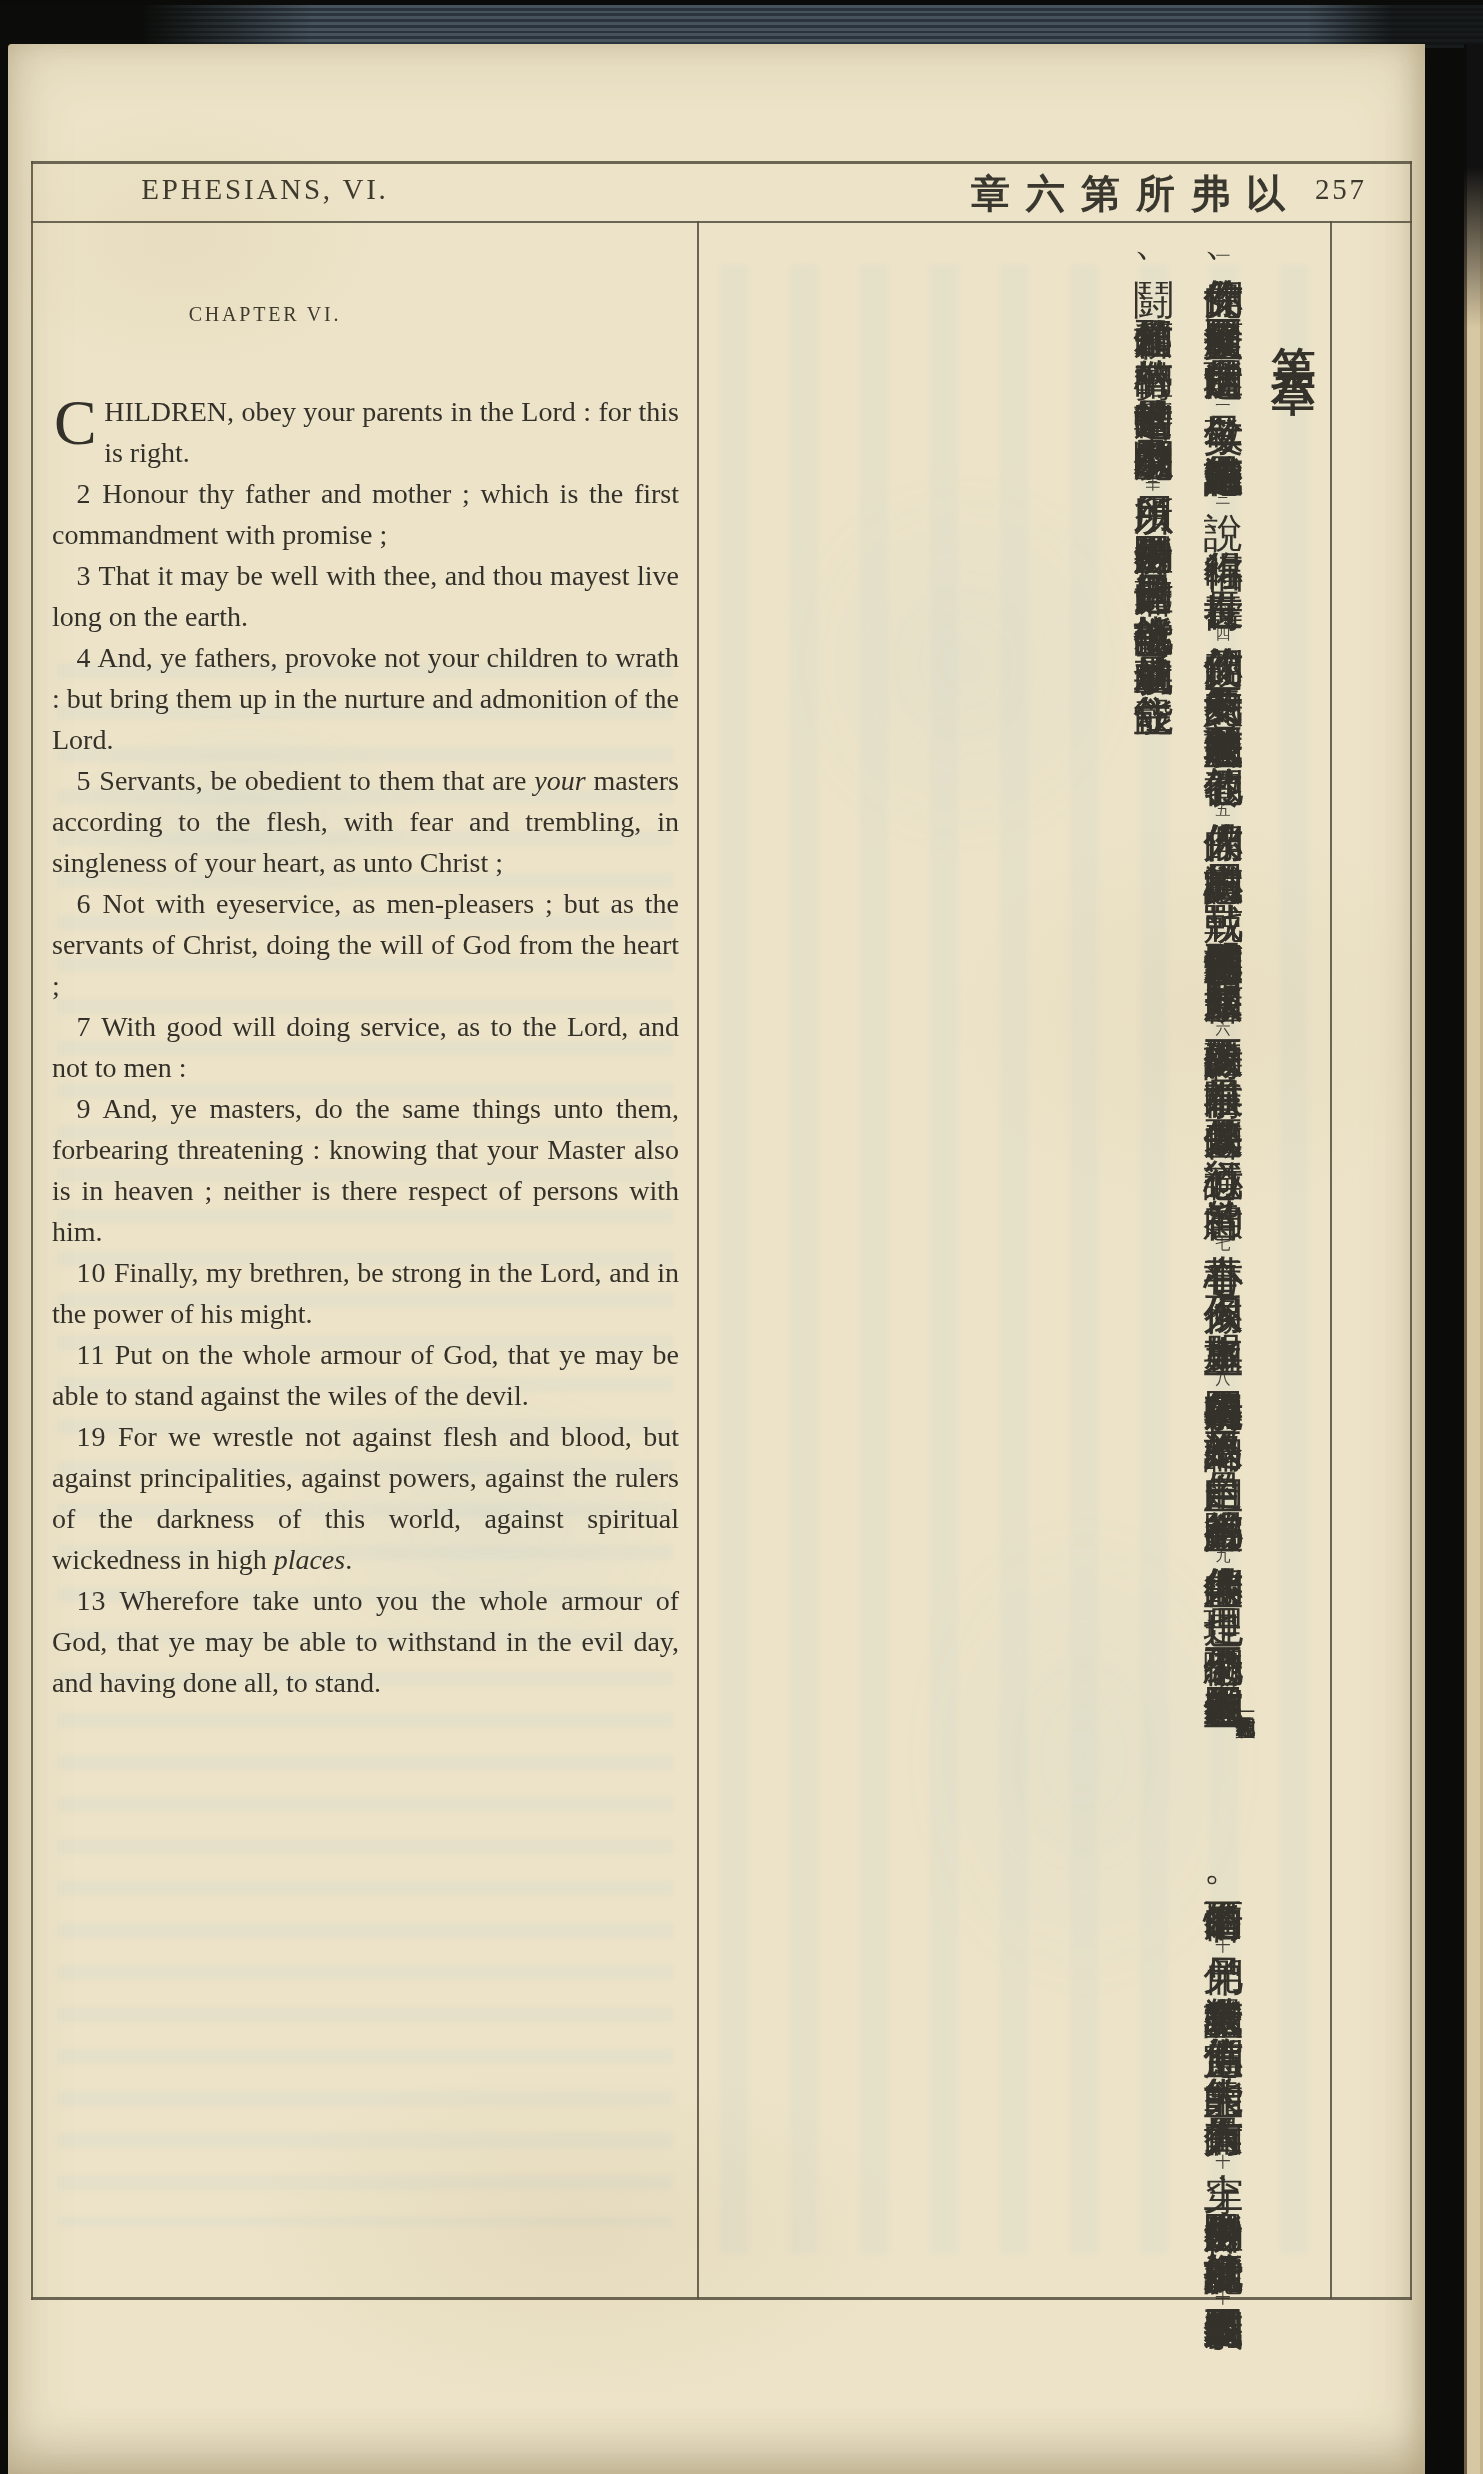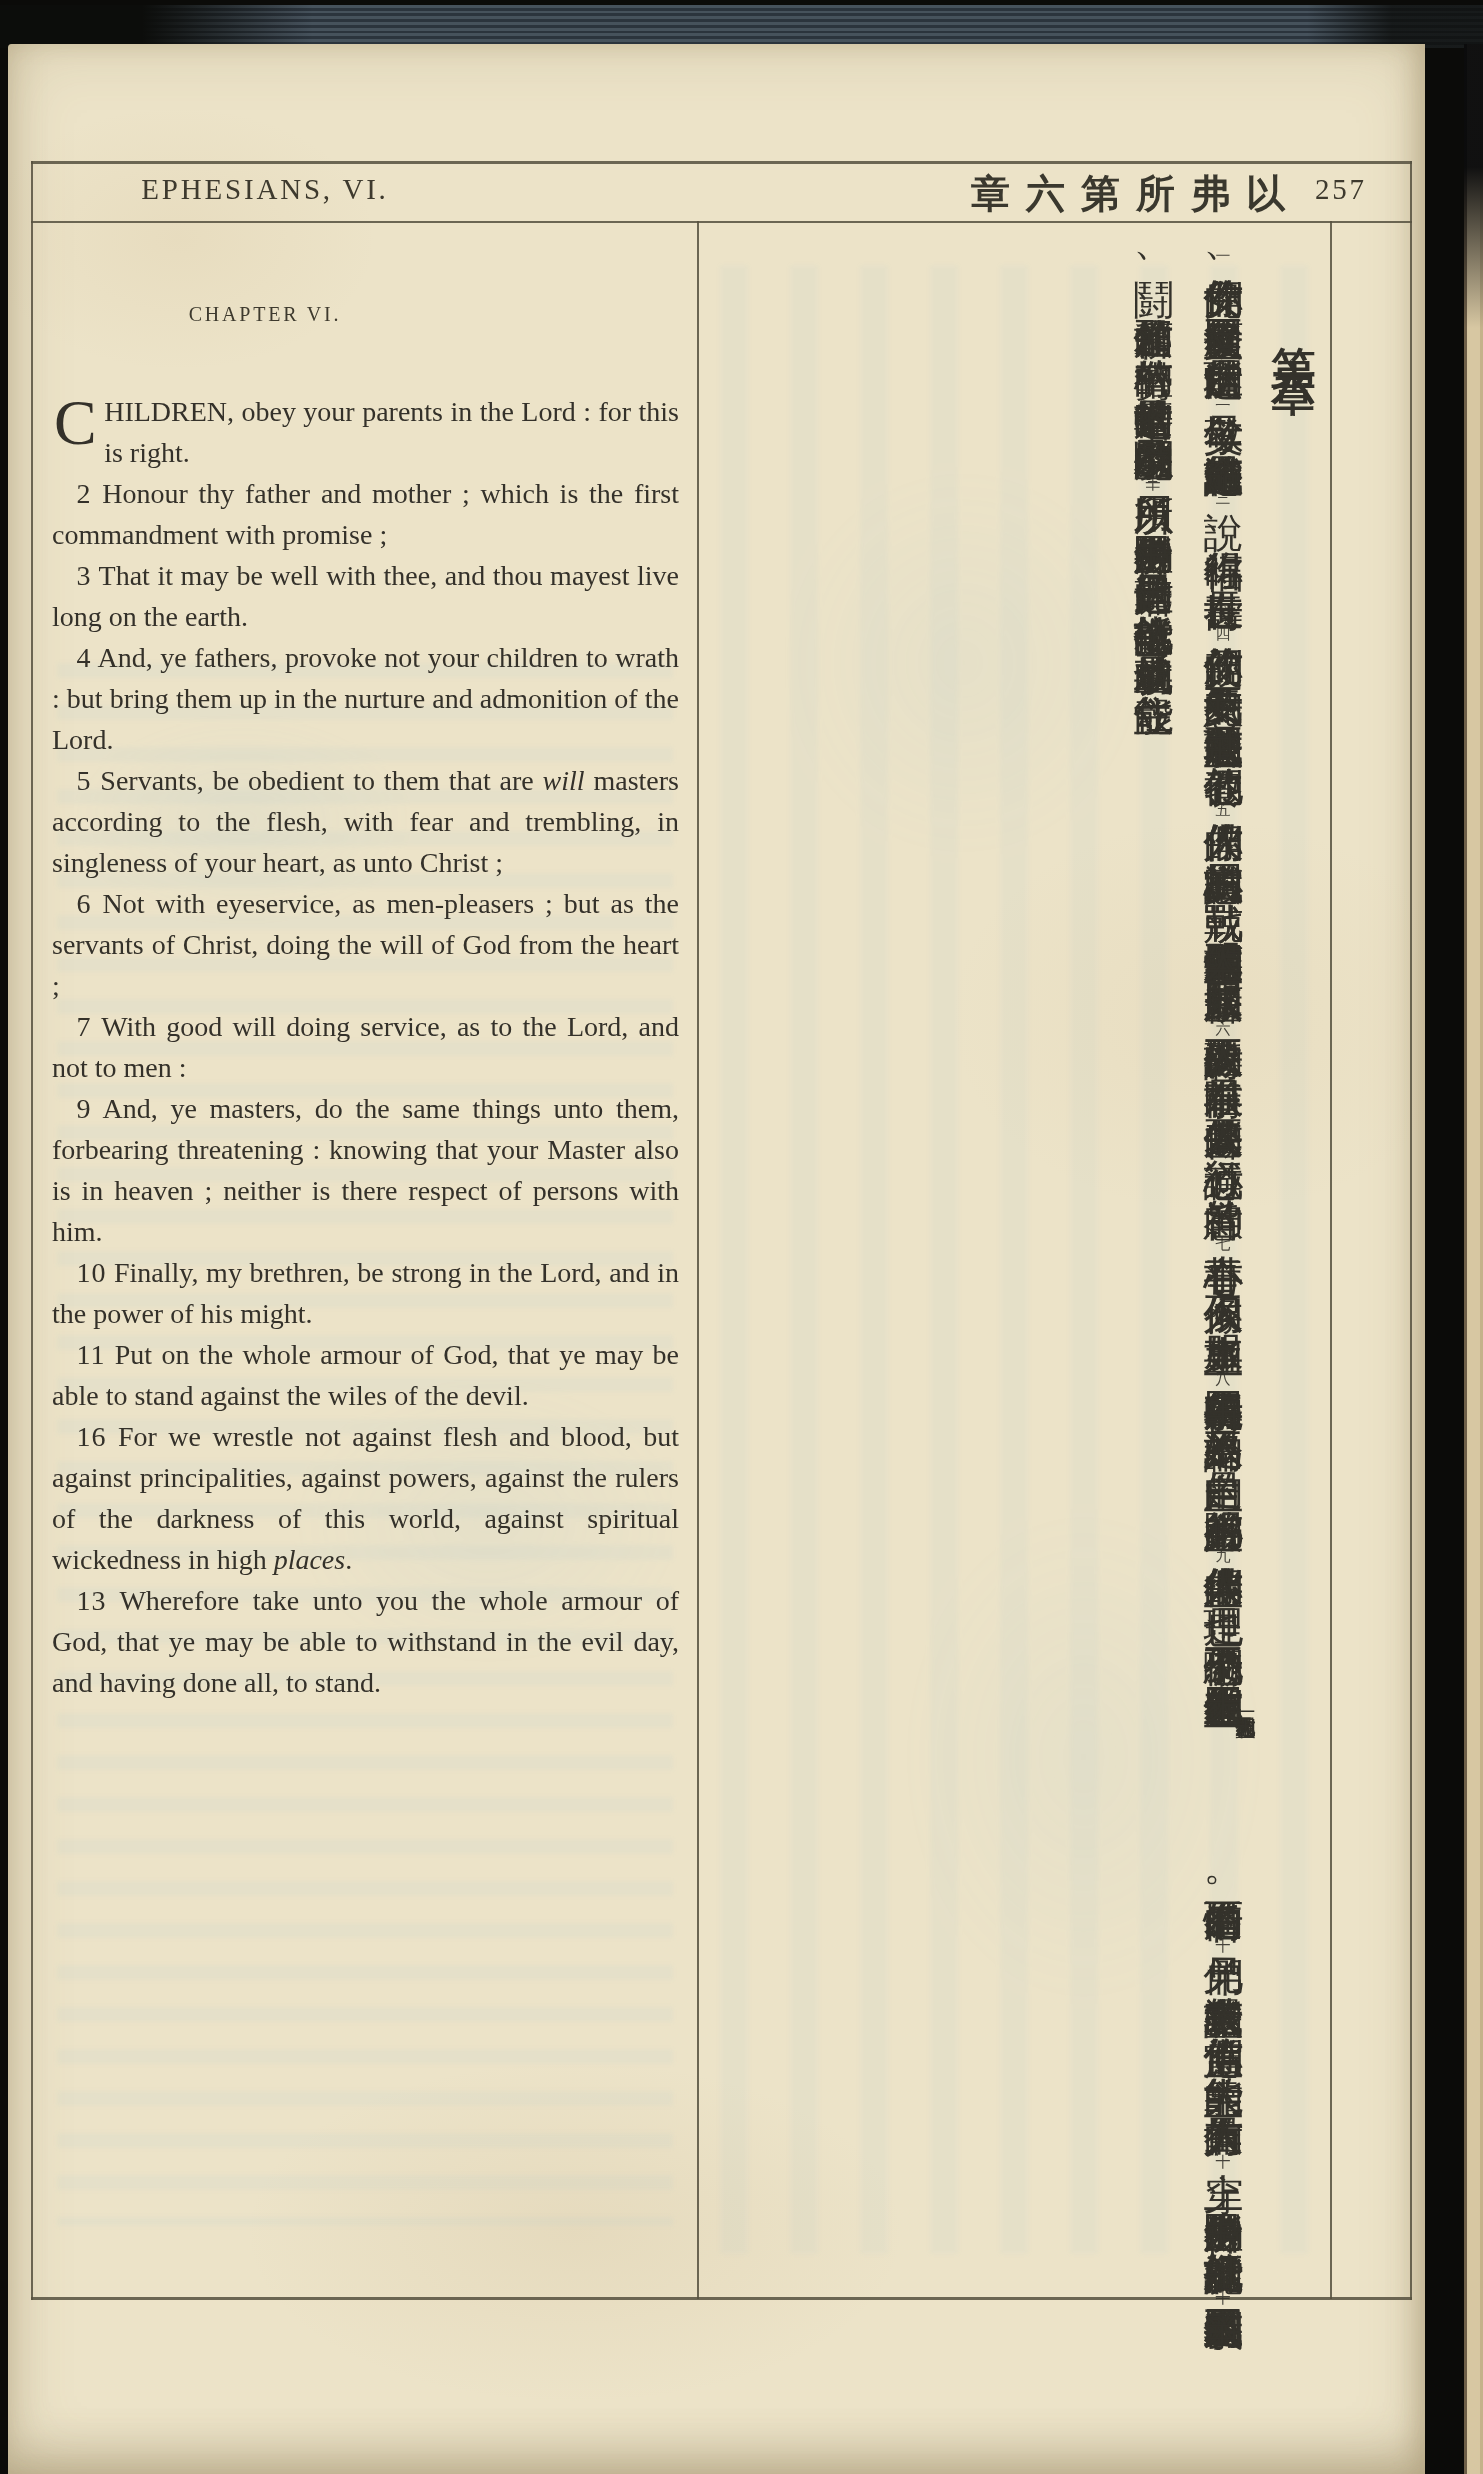"will" i { text: will -> your }
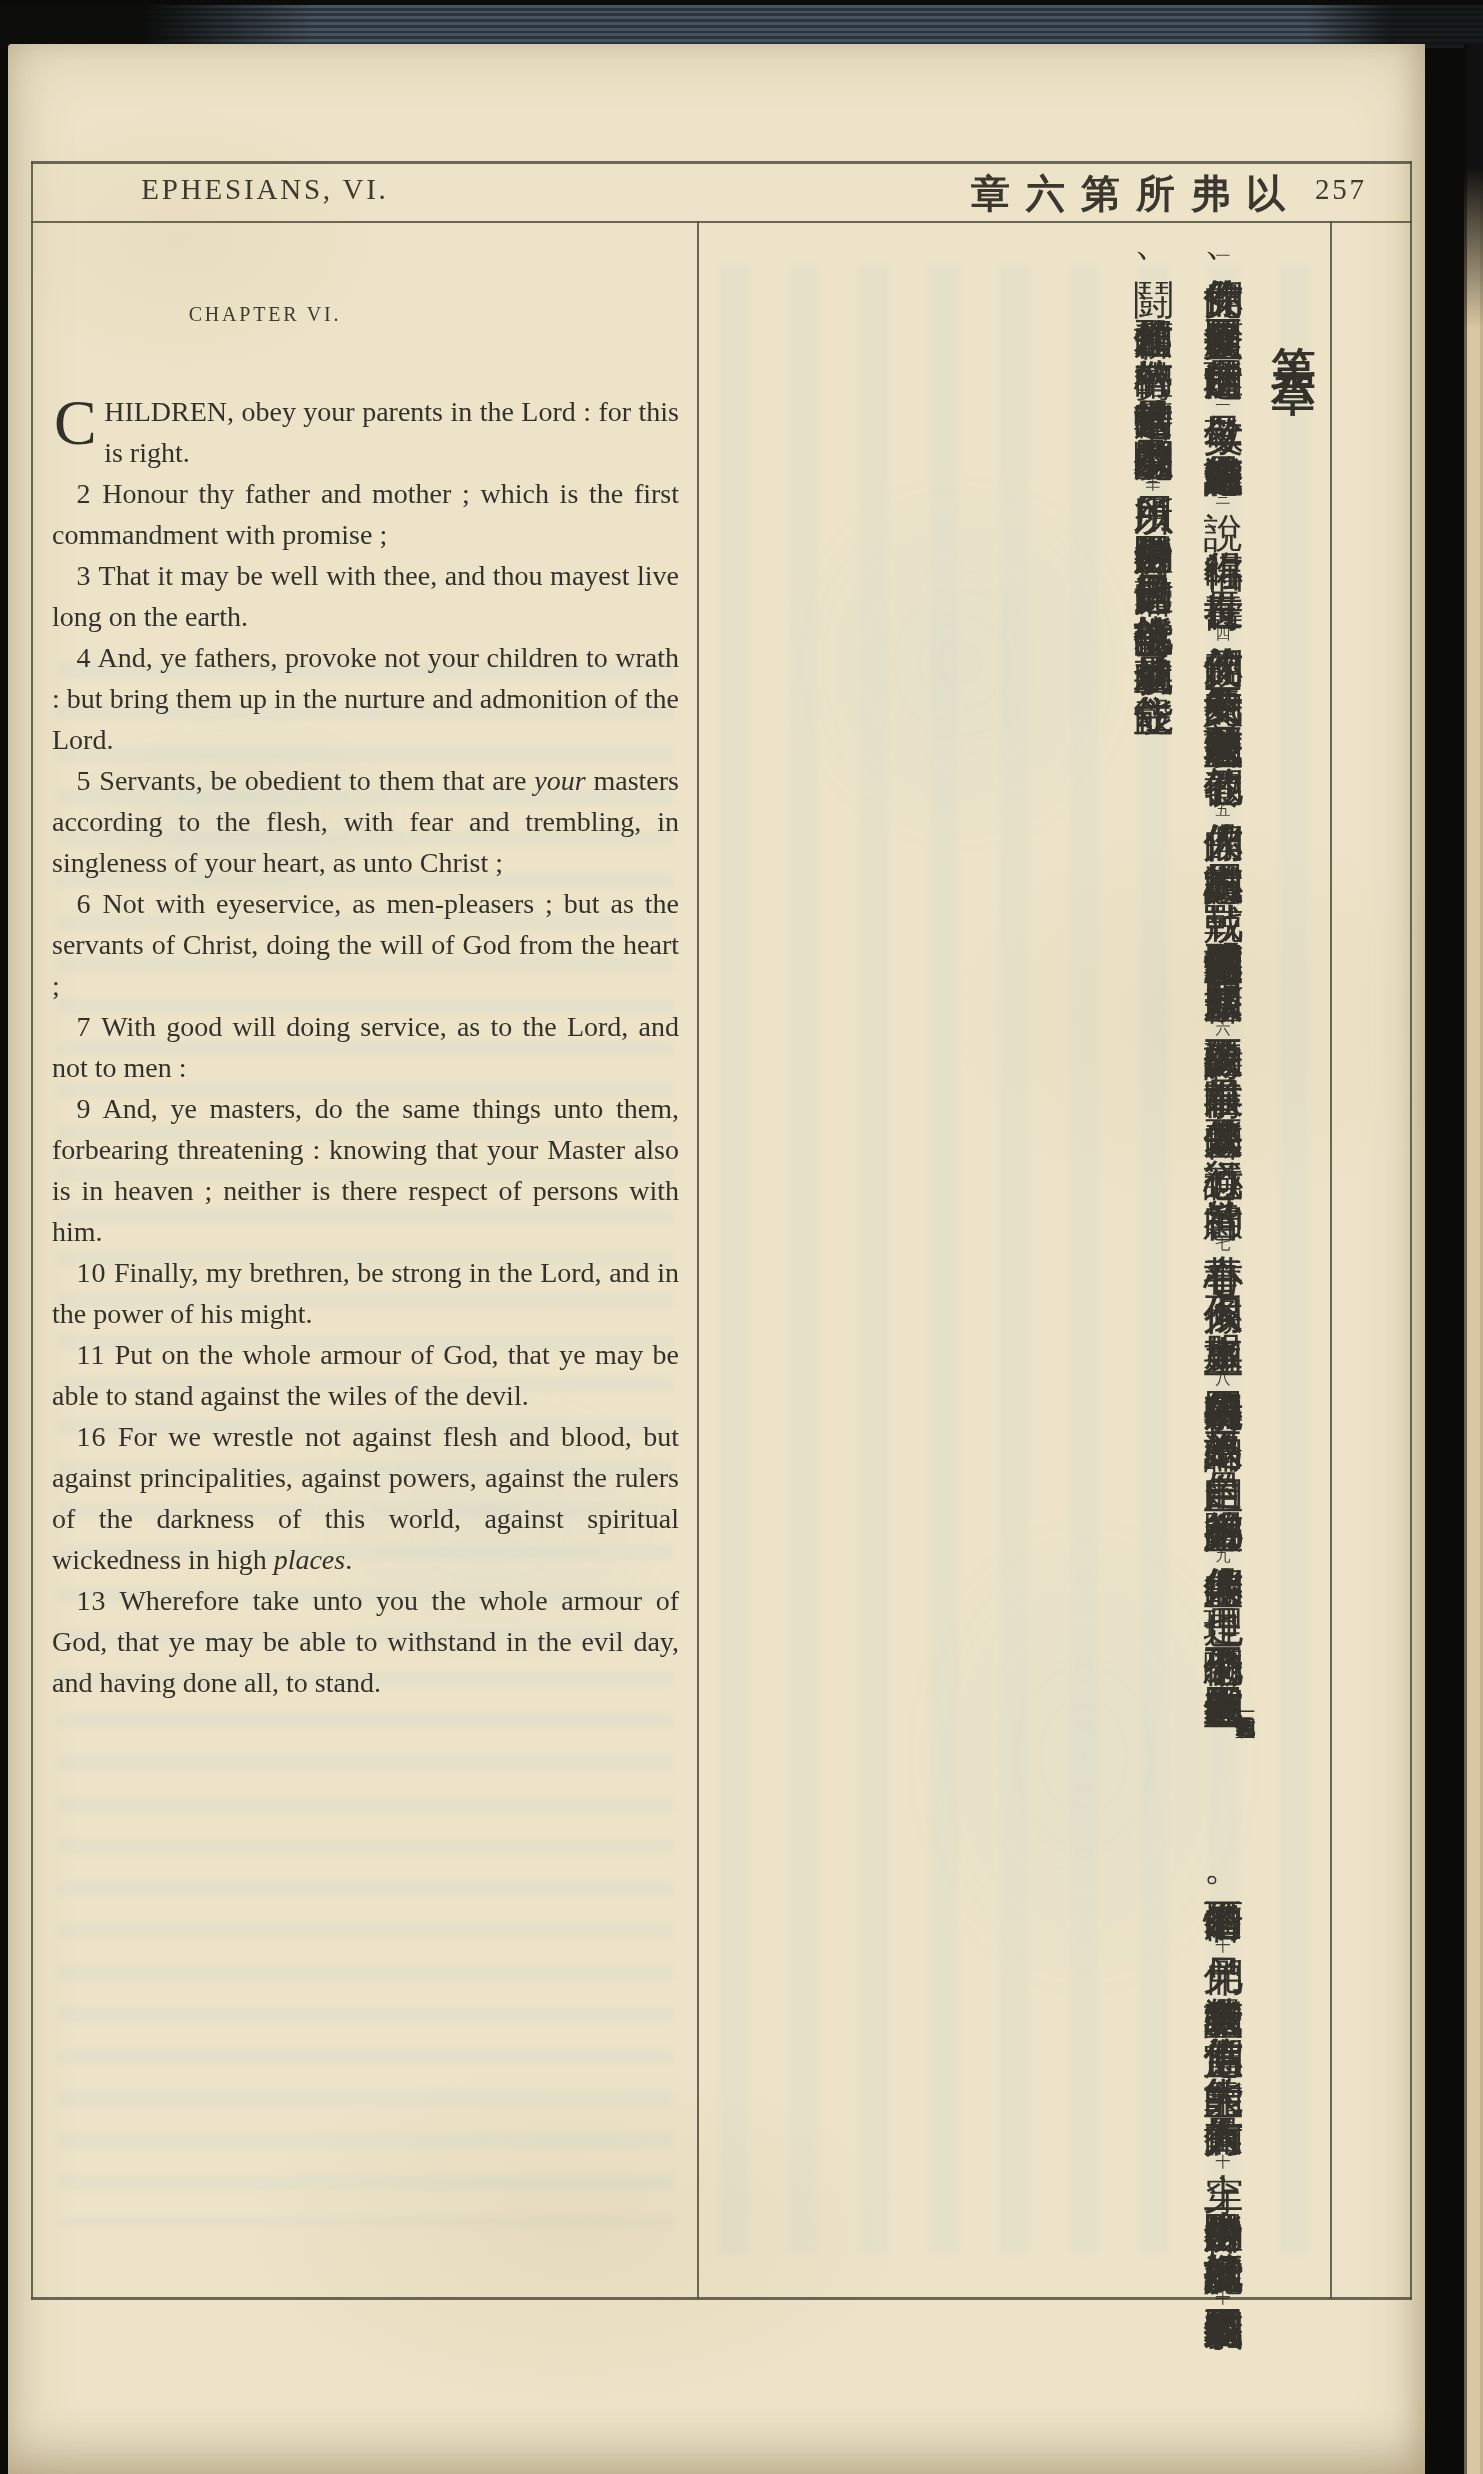"16" span.vnum { text: 16 -> 19 }
